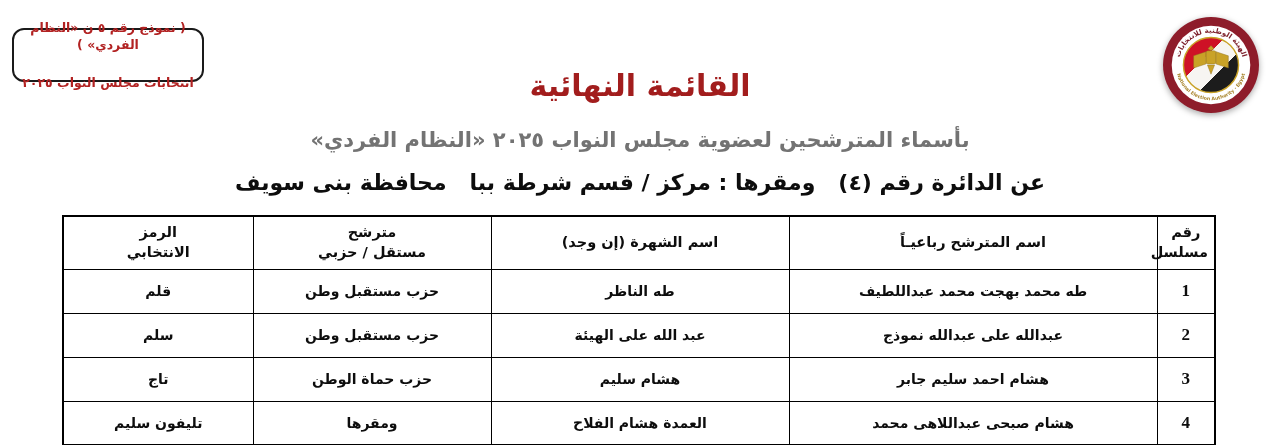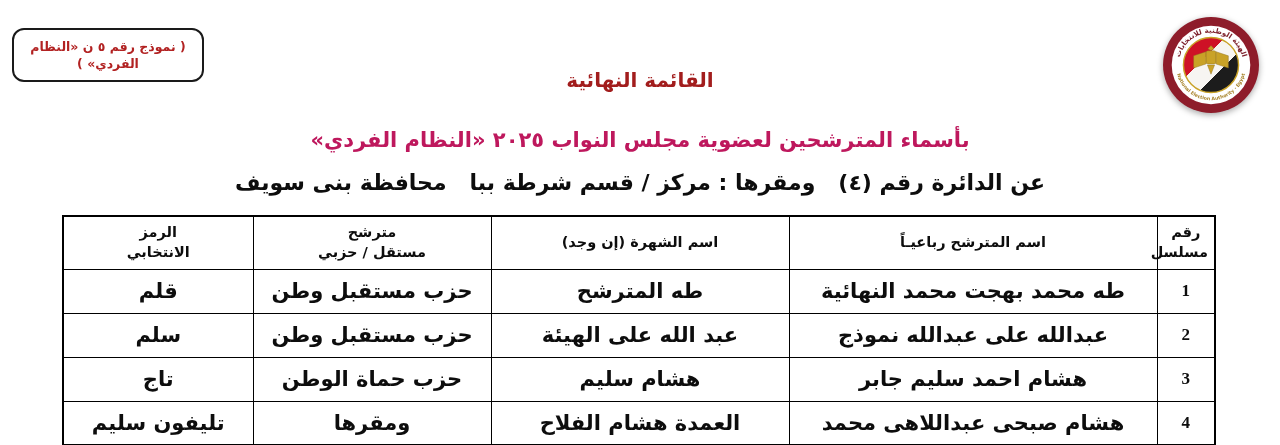"انتخابات مجلس النواب ٢٠٢٥" div { html: none -> <div>انتخابات مجلس النواب ٢٠٢٥</div> }
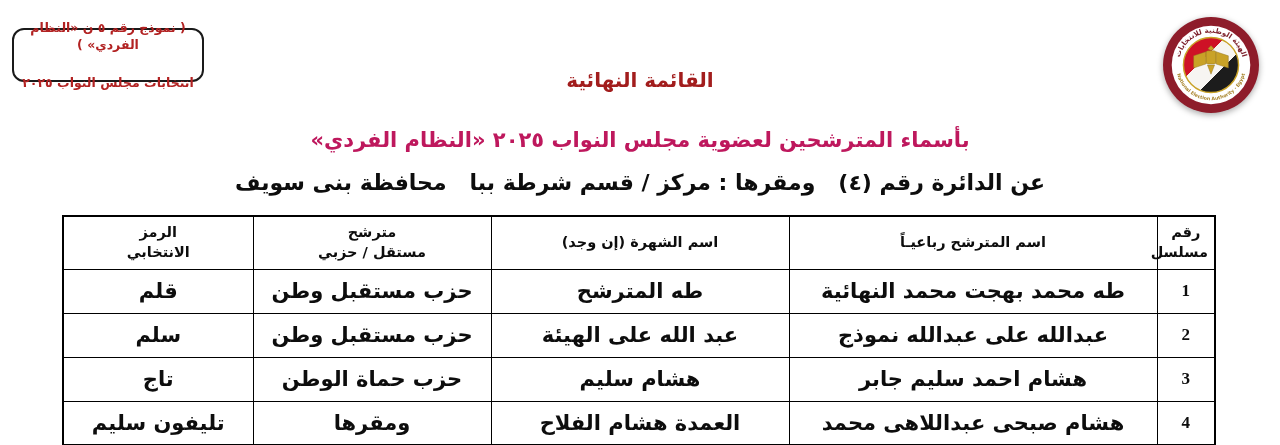"القائمة النهائية" .title { font-size: 20px -> 30px }
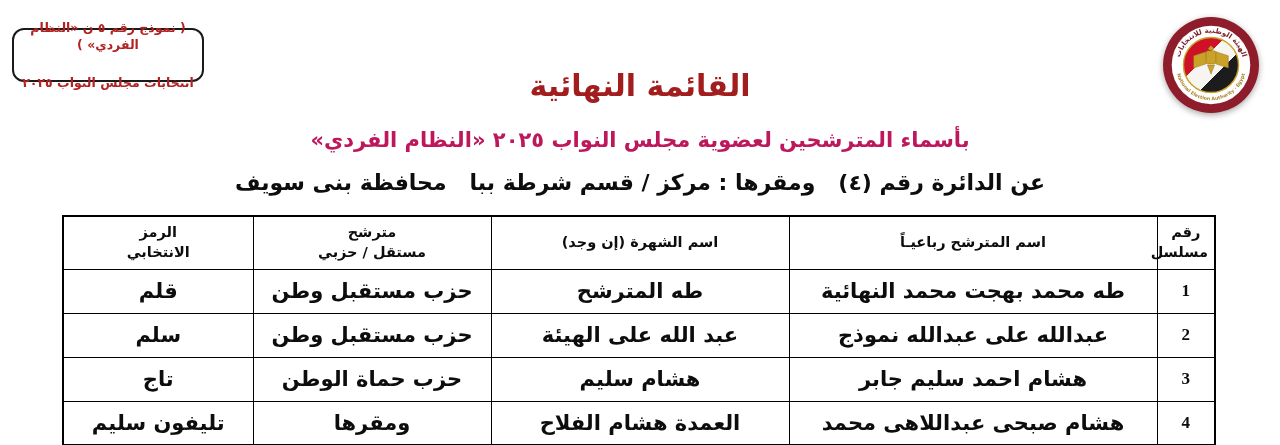"بأسماء المترشحين لعضوية مجلس النواب" .subtitle { color: #be185d -> #737373 }
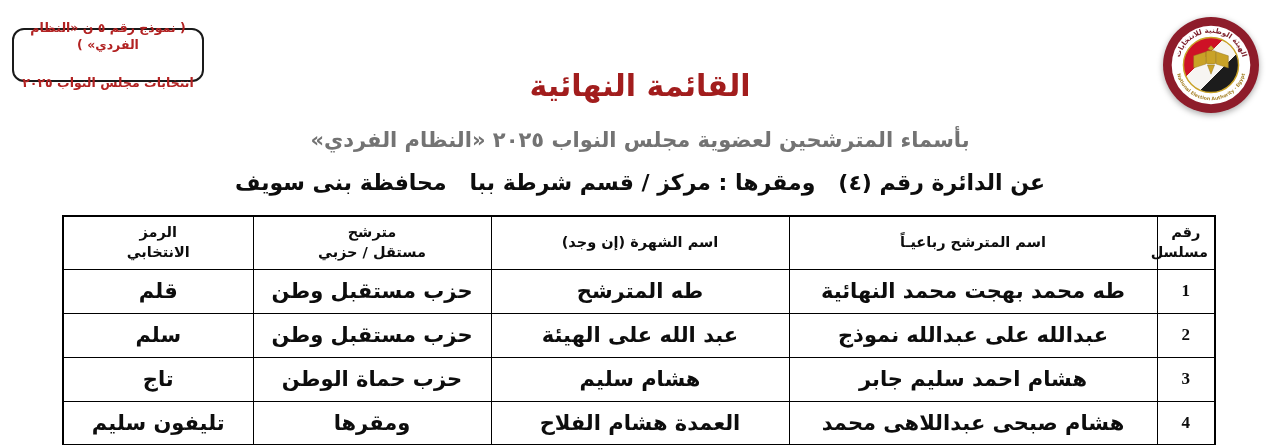"قلم" td { font-size: 21px -> 14px }
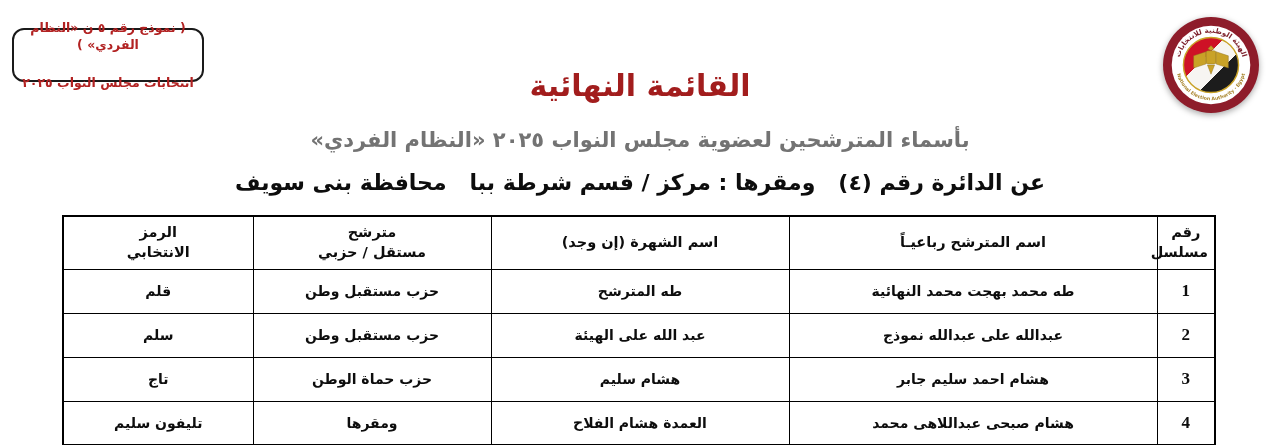"طه المترشح" td { text: المترشح -> الناظر }
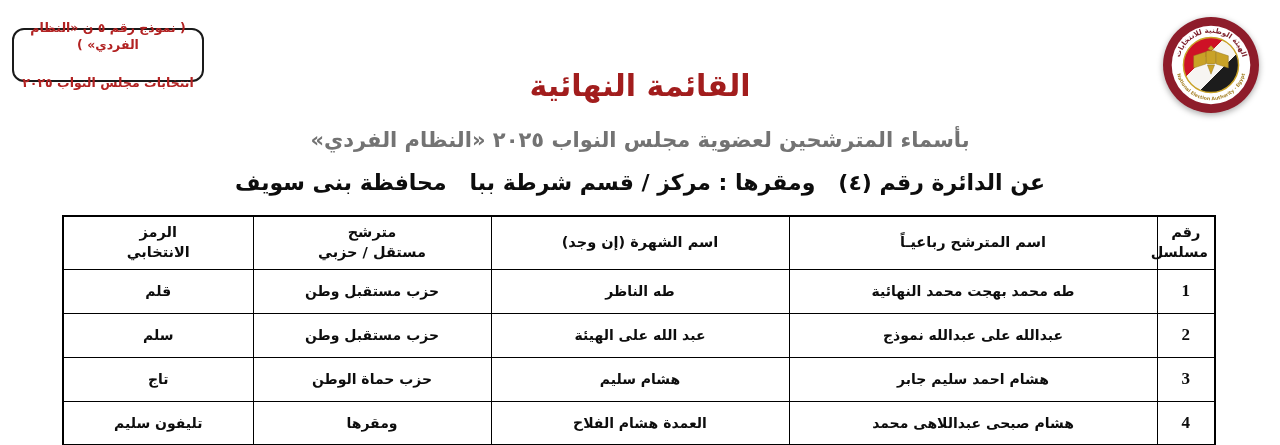"طه محمد بهجت محمد النهائية" td { text: النهائية -> عبداللطيف }
